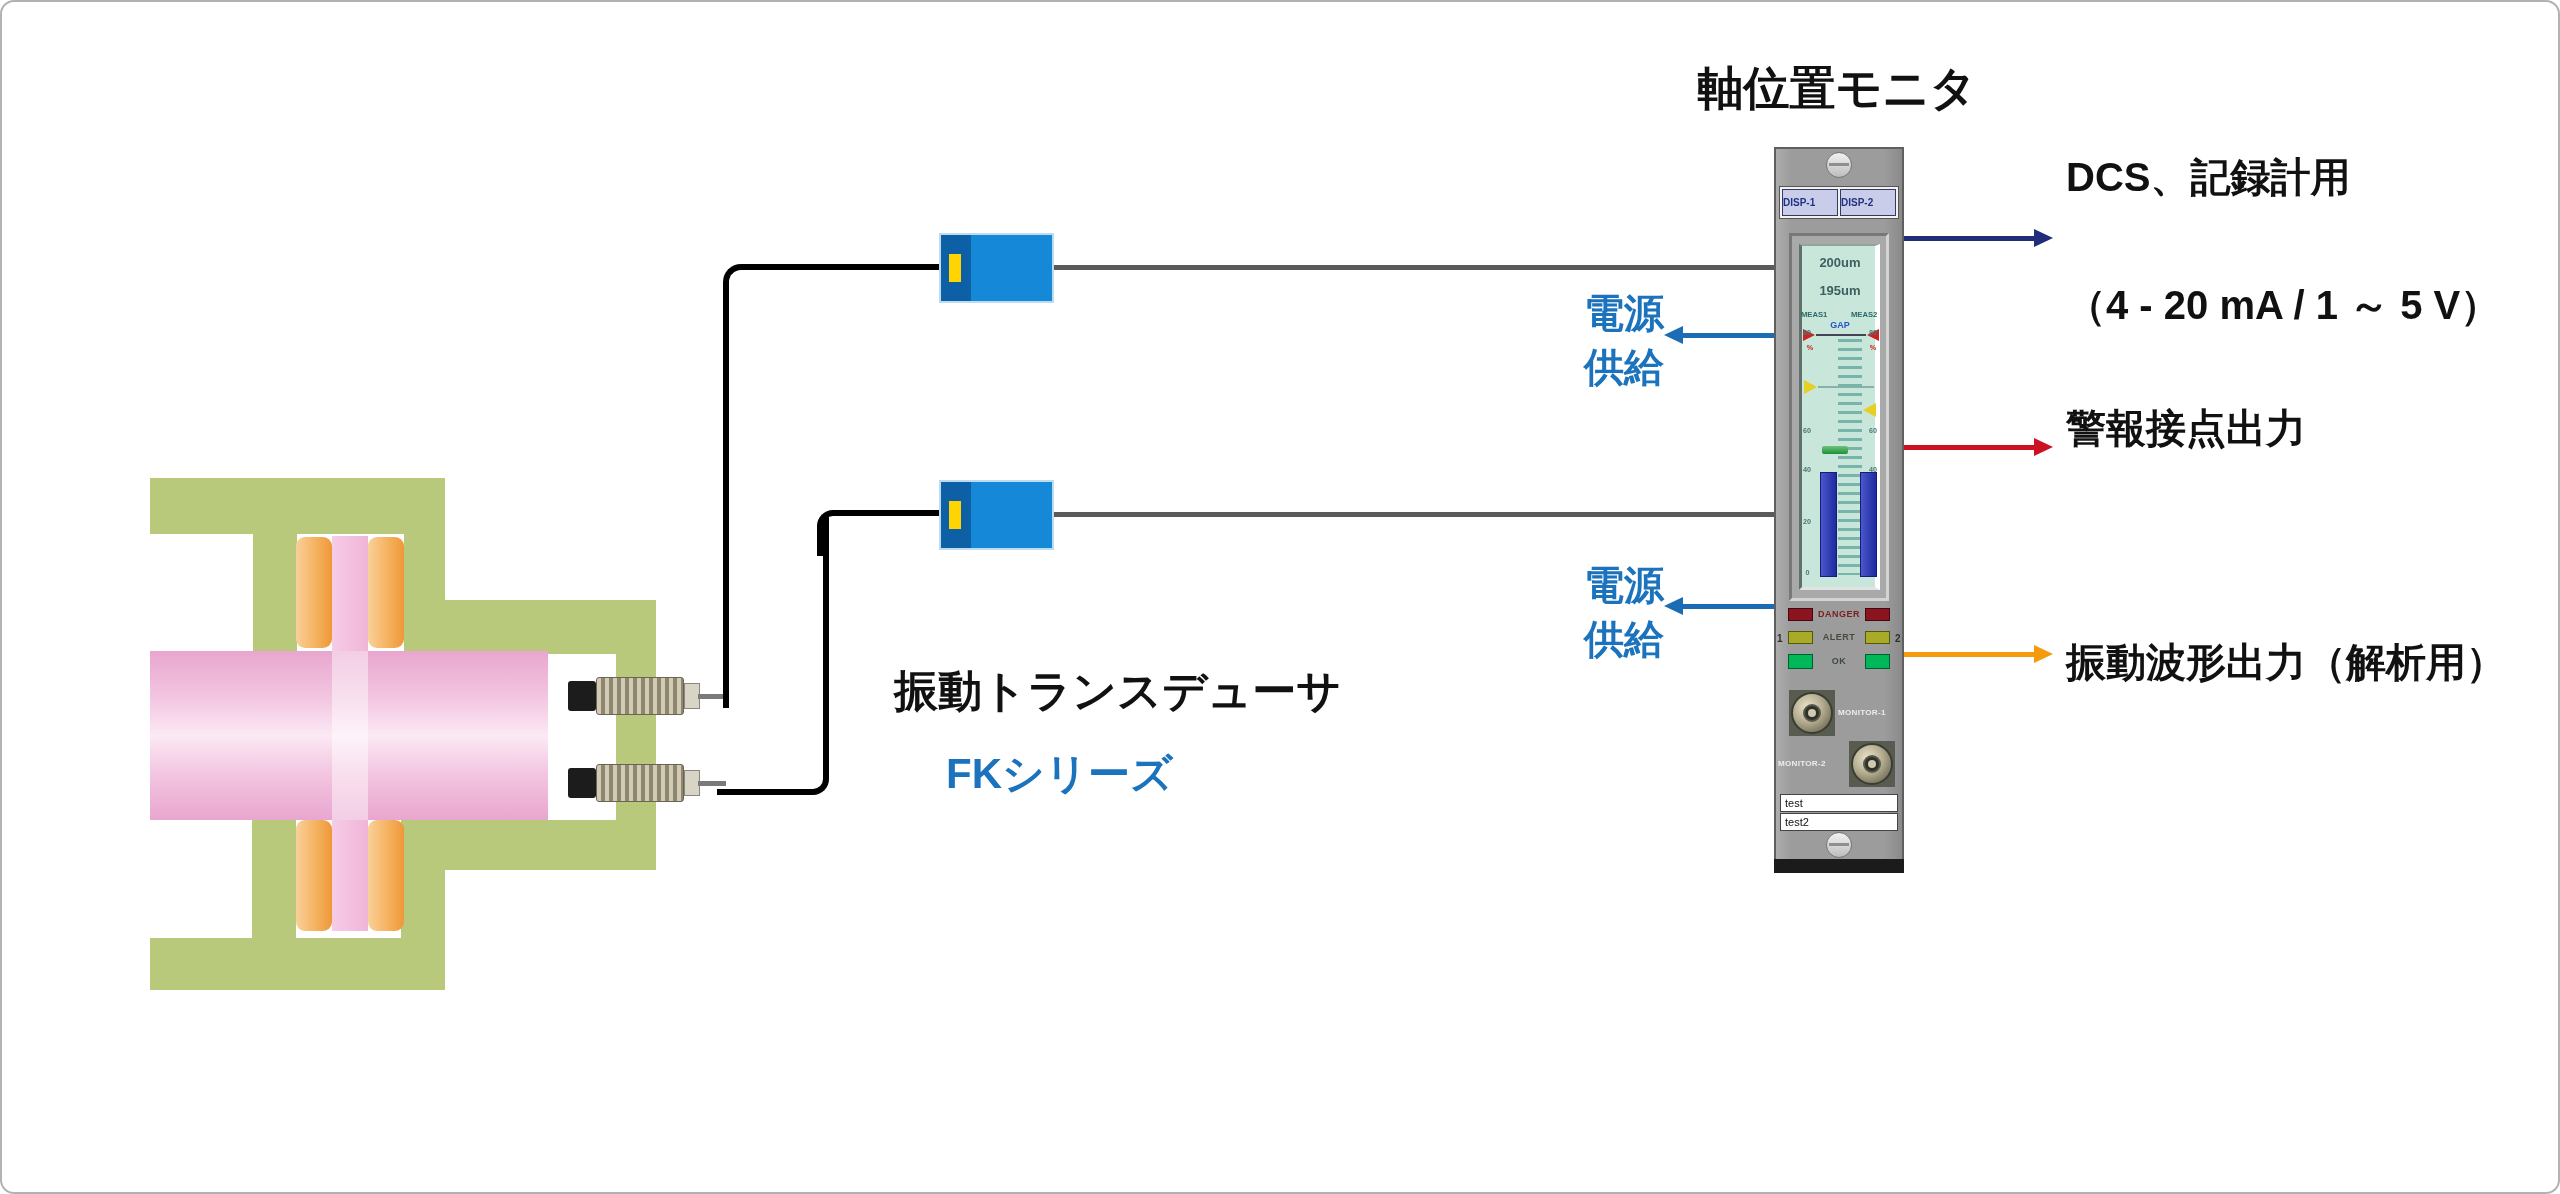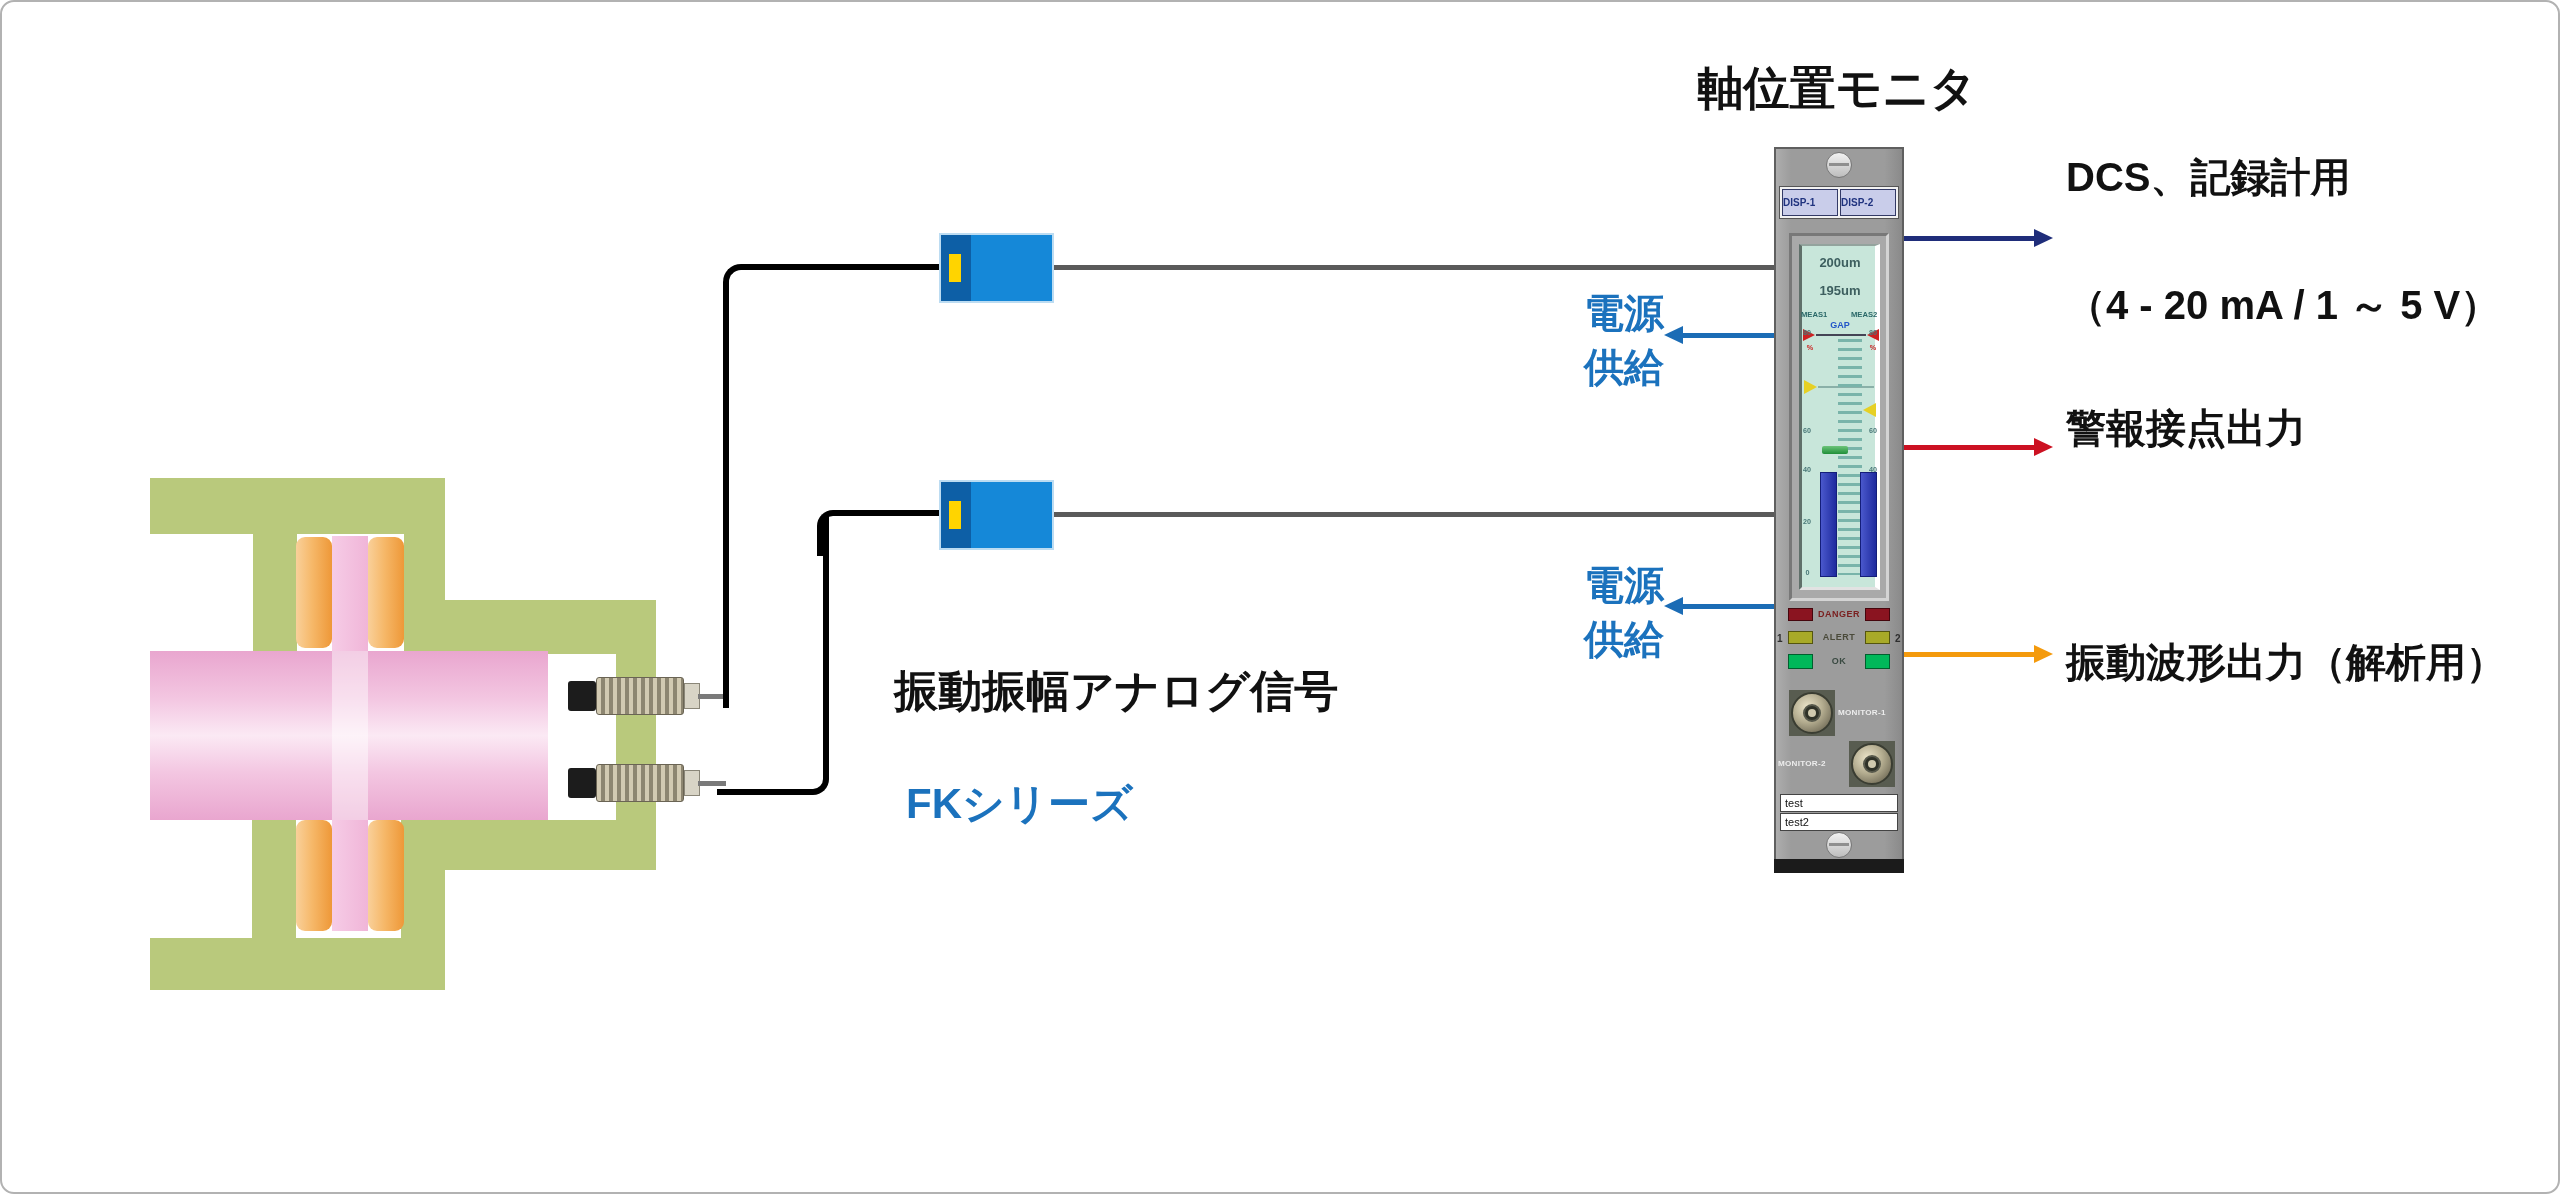"振動振幅アナログ信号" div.abs { text: 振幅アナログ信号 -> トランスデューサ }
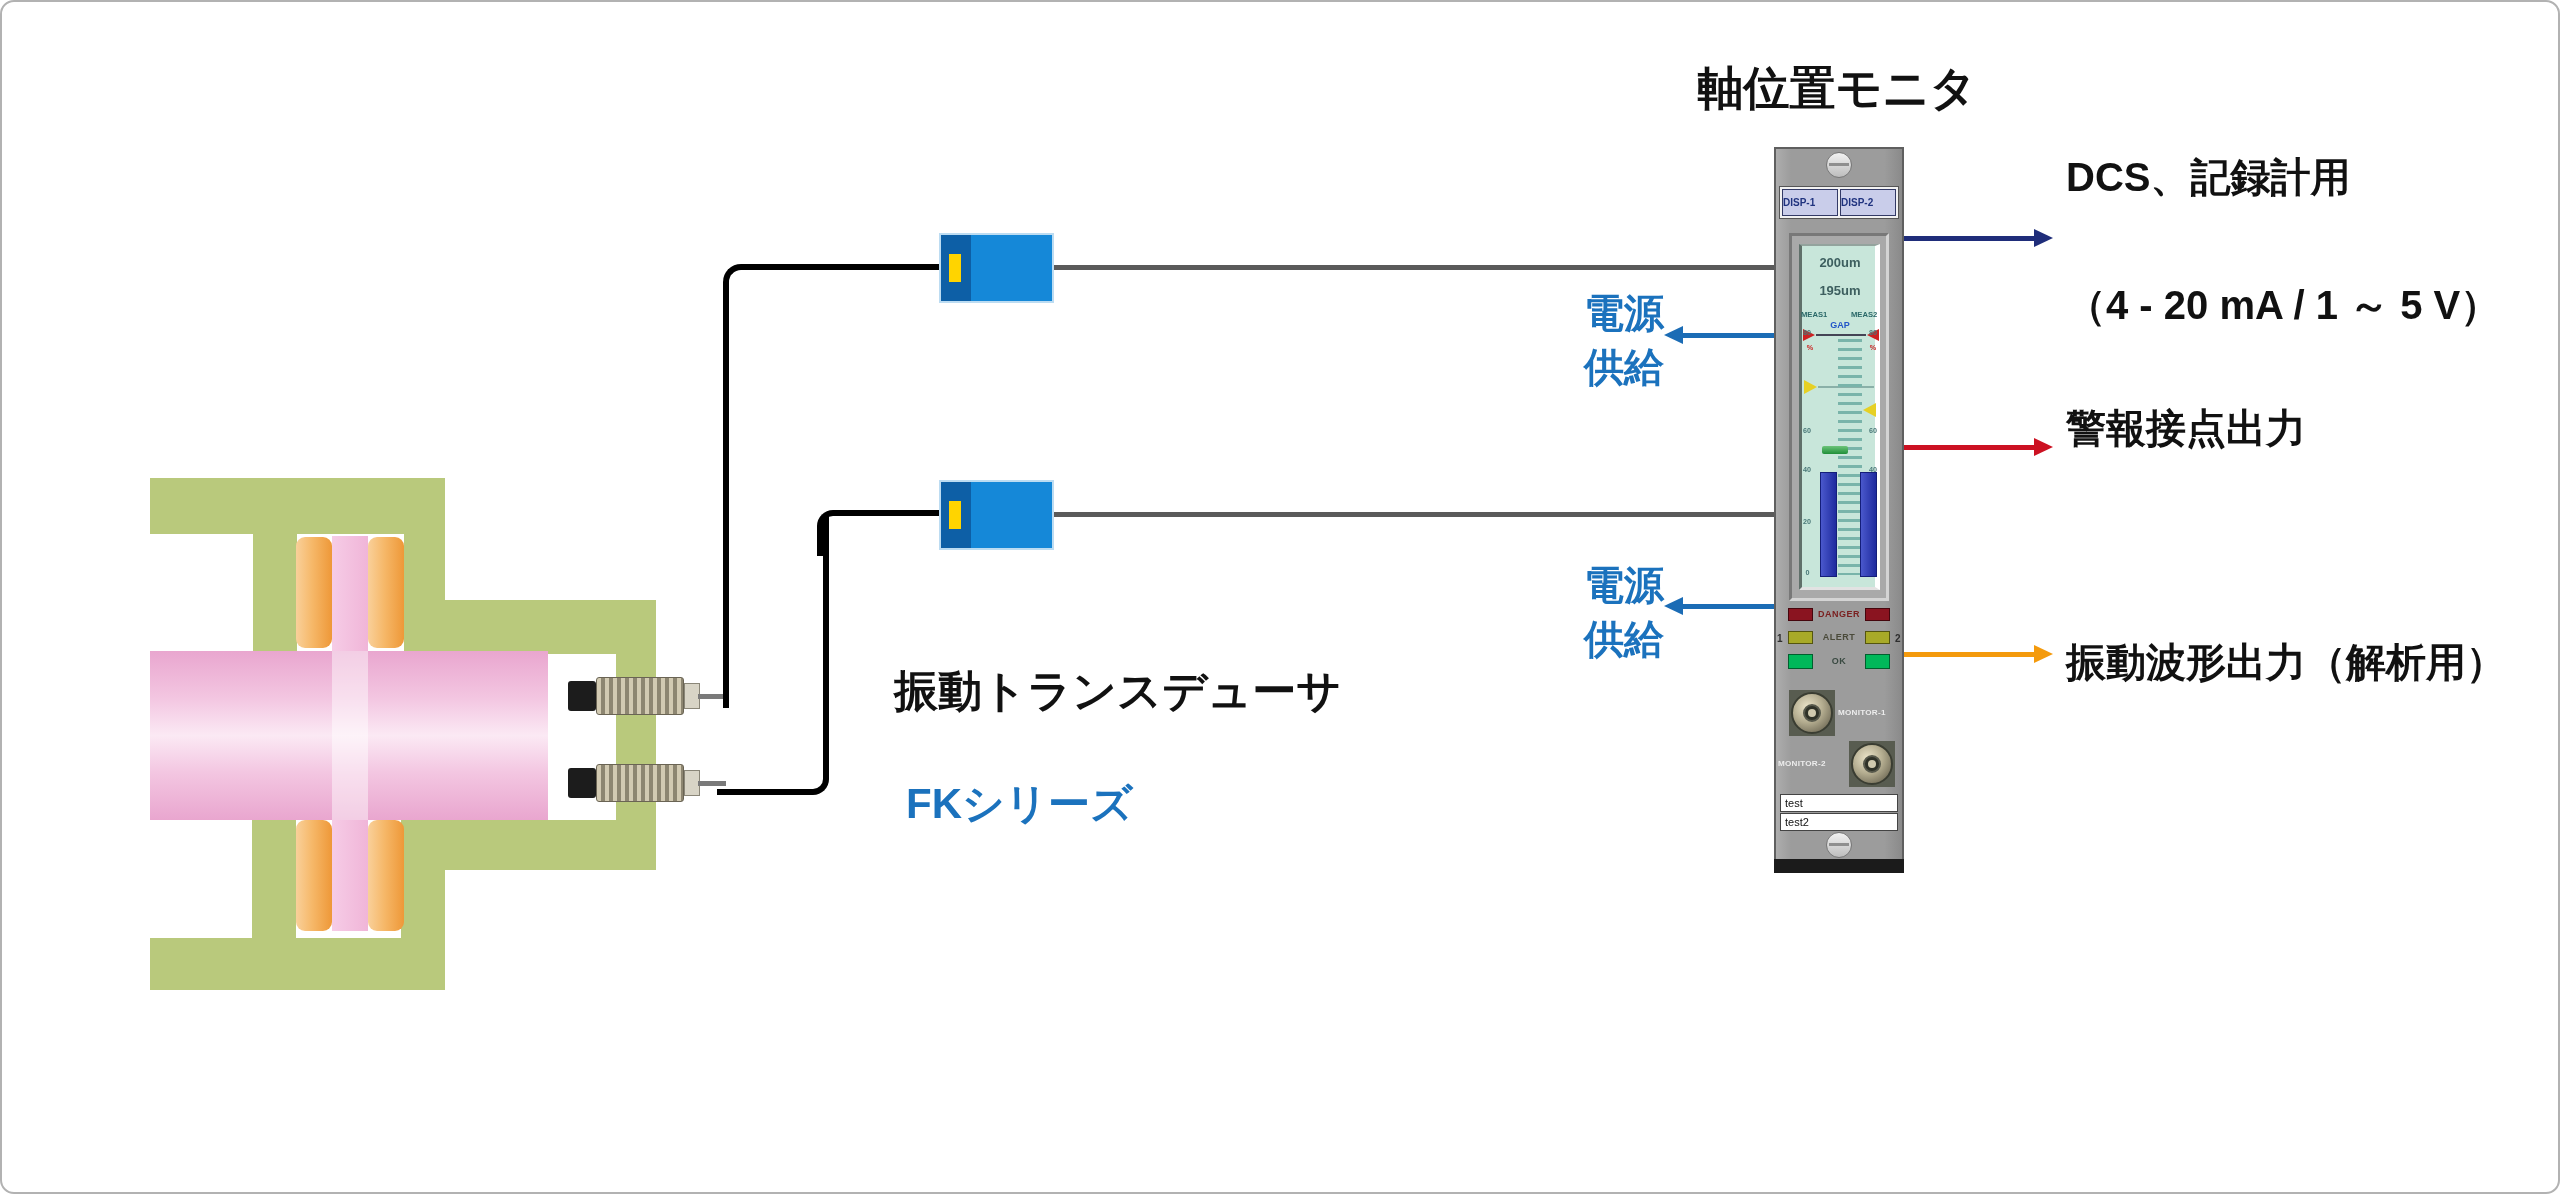"FKシリーズ" div.abs { left: 904px -> 944px; margin-top: 30px -> none }
